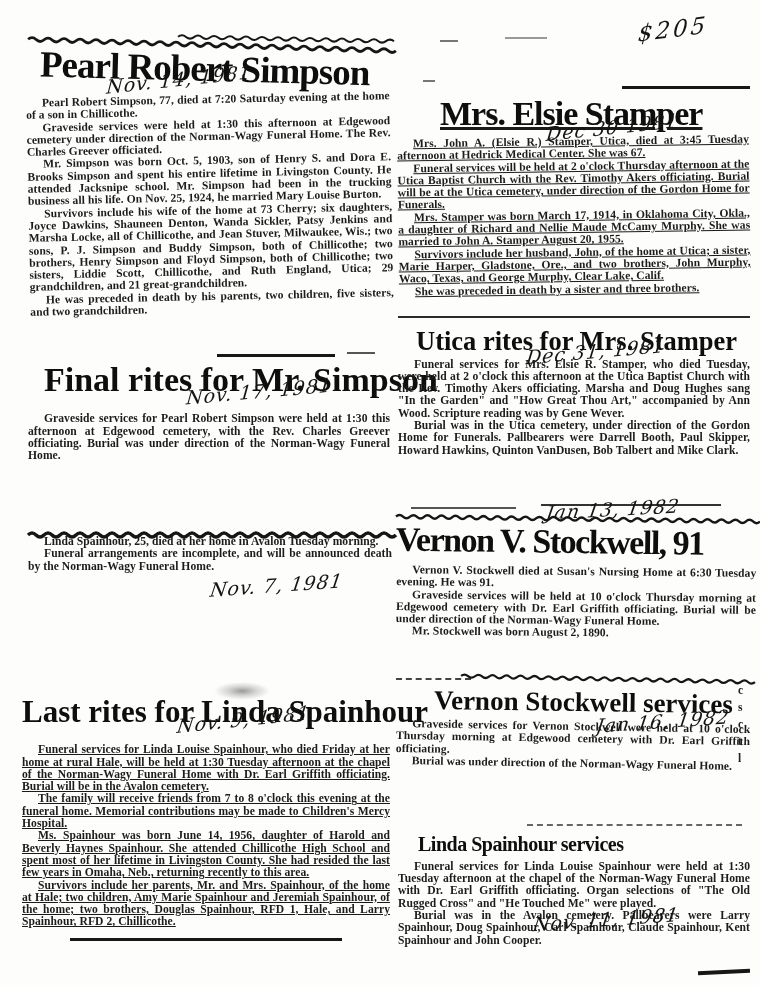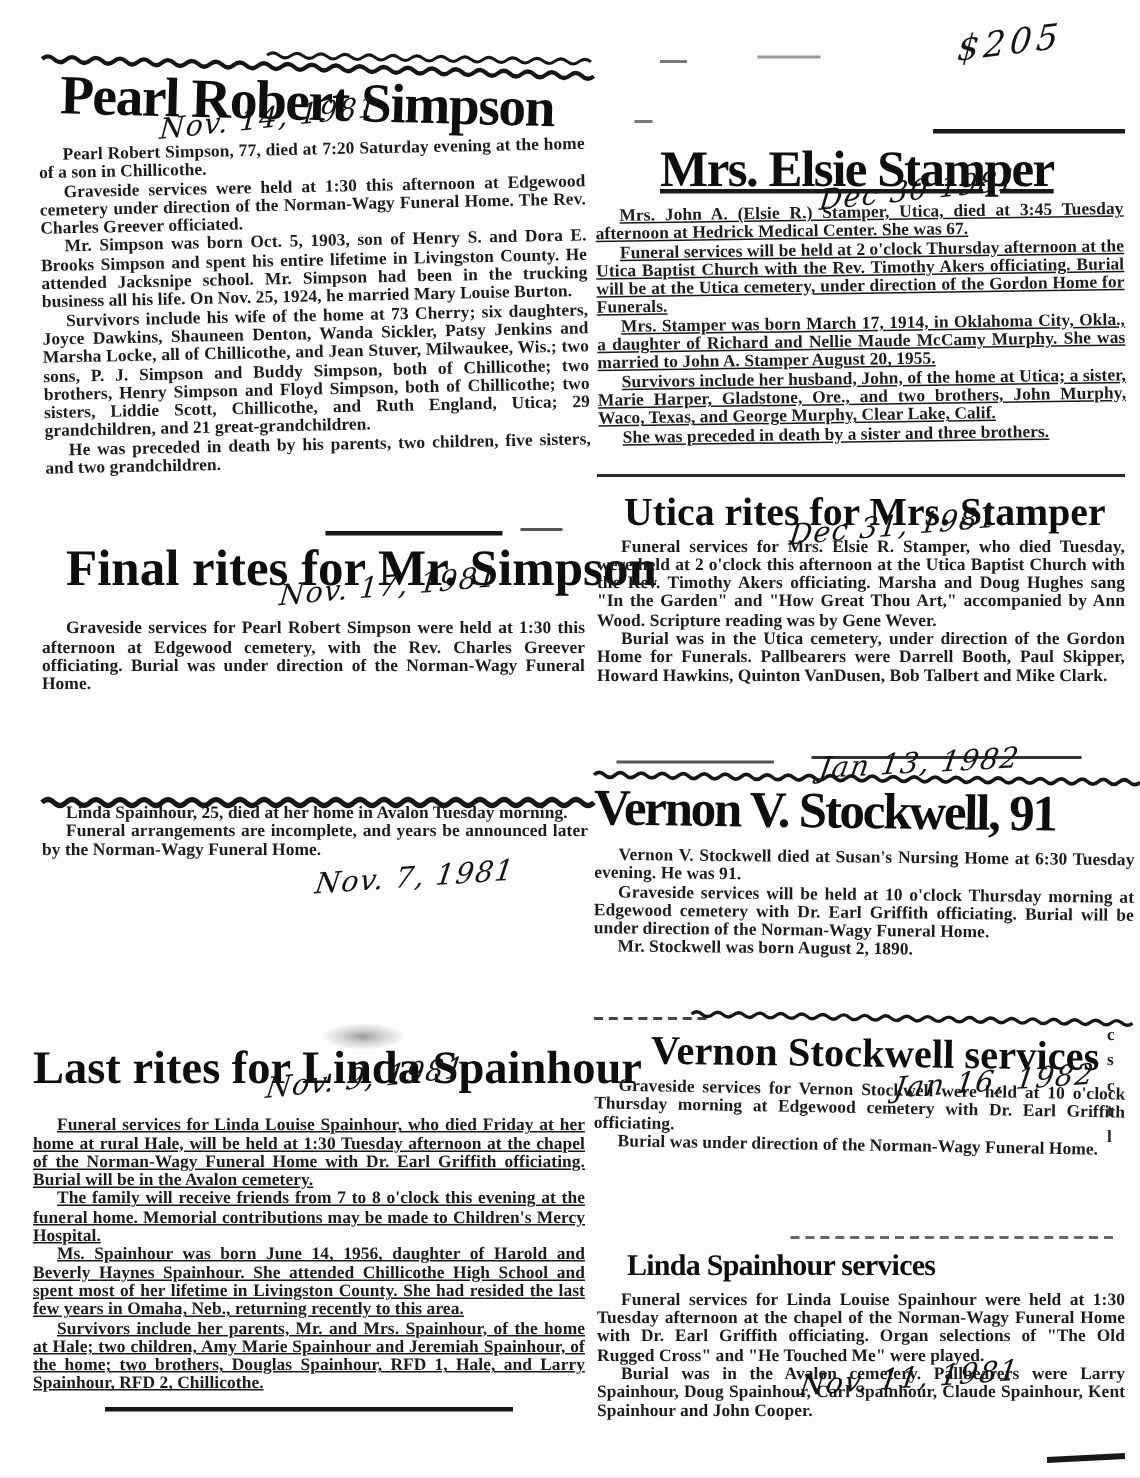"Funeral arrangements are incomplete, and" p { text: years be announced later -> will be announced death }
